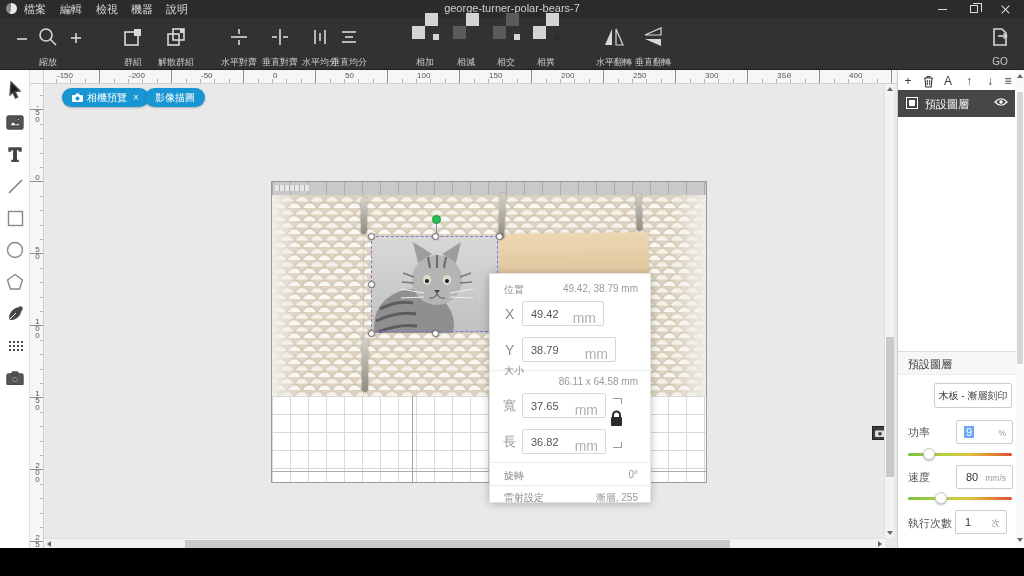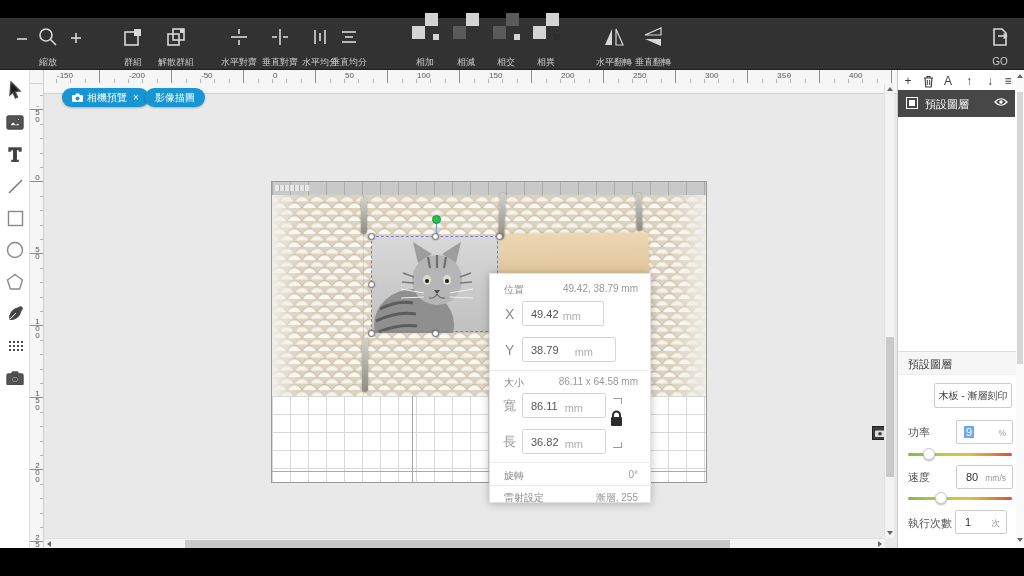"檔案" div { html: none -> <div> <span></span> <span>檔案</span> <span>編輯</span> <span>檢視</span> <span>機器</span> <span>說明</span> <div>george-turner-polar-bears-7</div> <div> <span></span> </div> <div> <span></span> </div> <div> <span></span> </div> </div> }
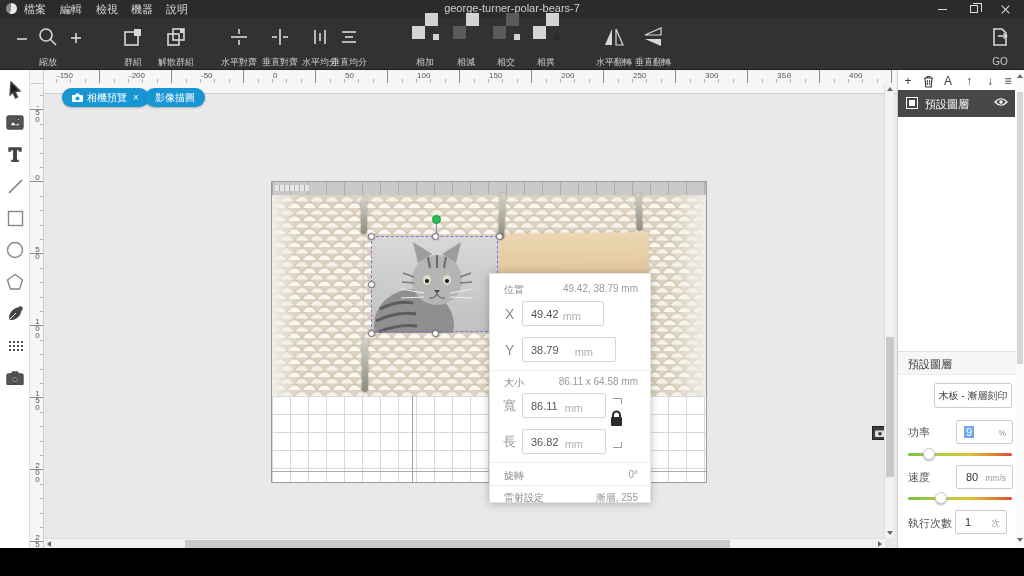"-150" #ruler-h { height: 24px -> 14px }
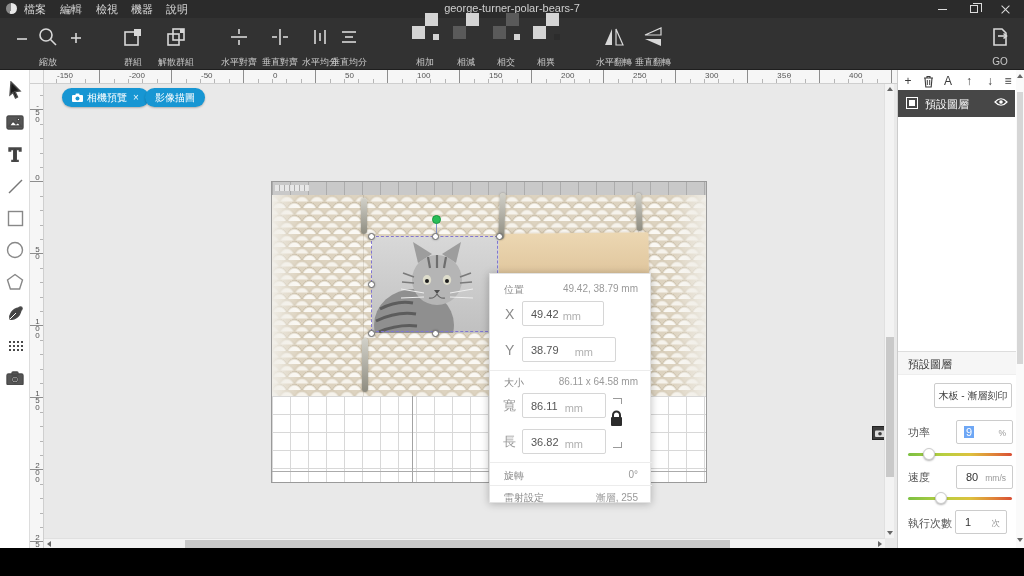"mm" .op-input .u { font-size: 11px -> 14px; right: 22px -> 7px }
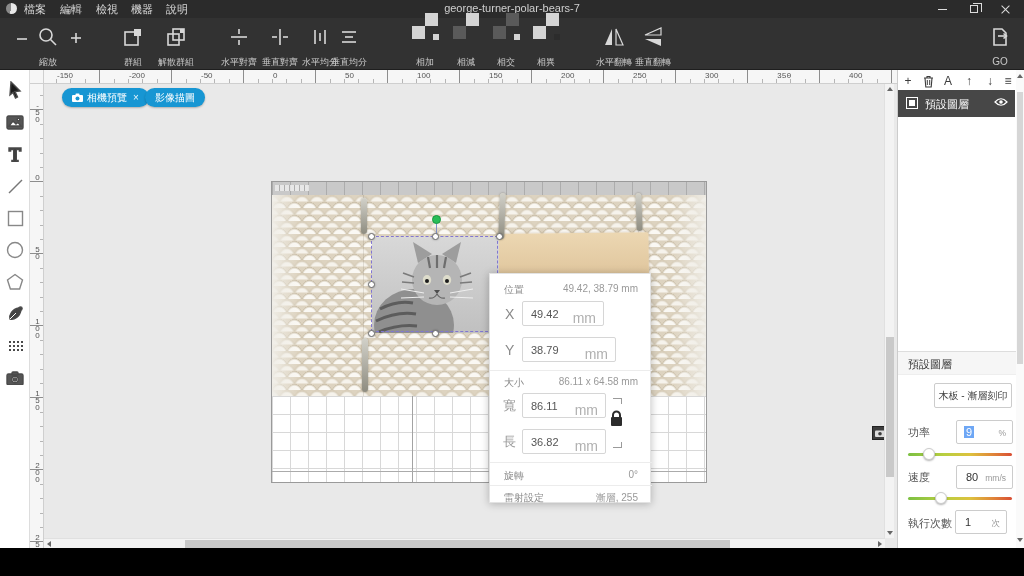"大小" span.op-row-label { top: 102px -> 90px }
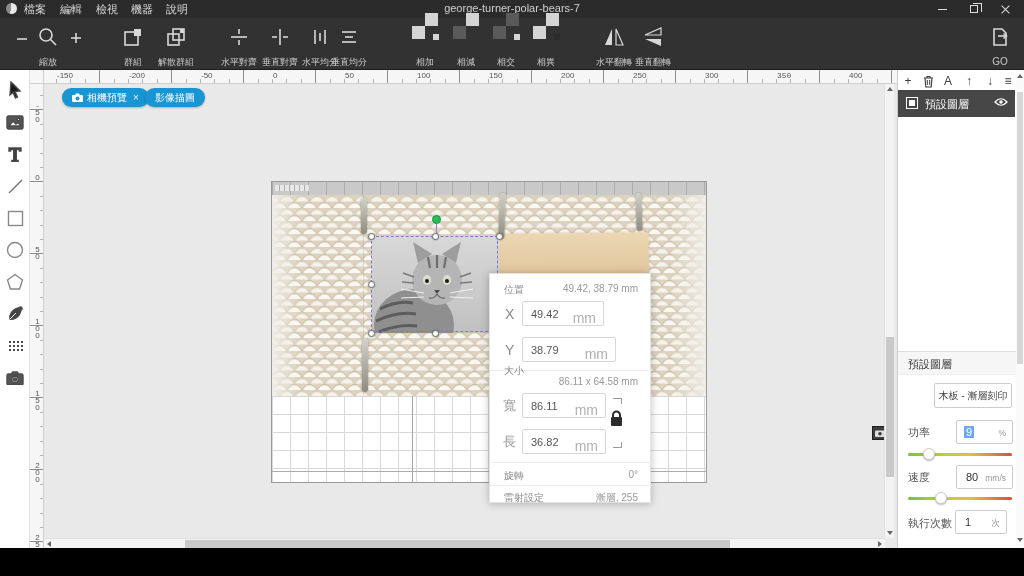"86.11" span.v { text: 86.11 -> 37.65 }
